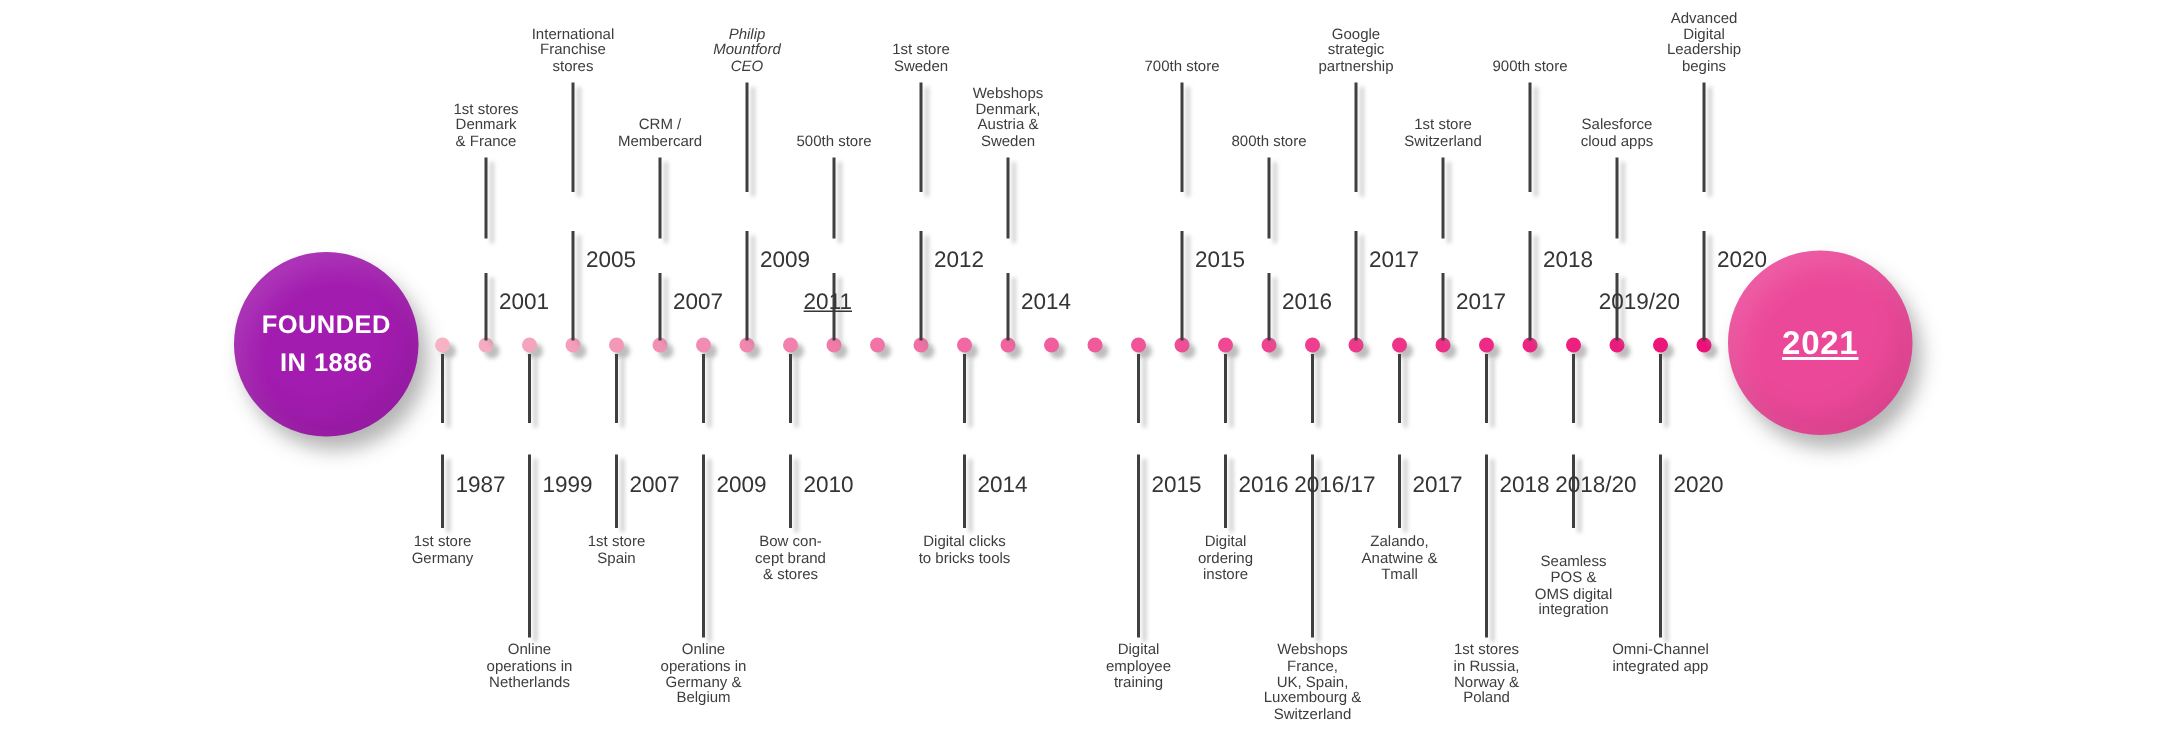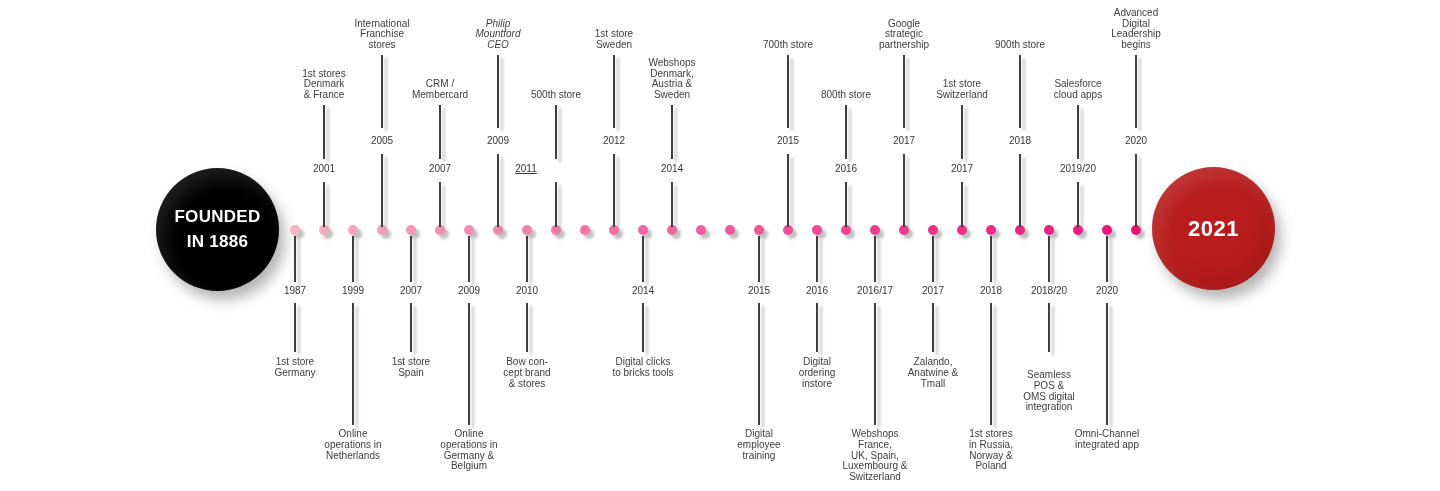"2005" .year { font-size: 10px -> 15px; margin-top: none -> 33px; text-align: center -> right }
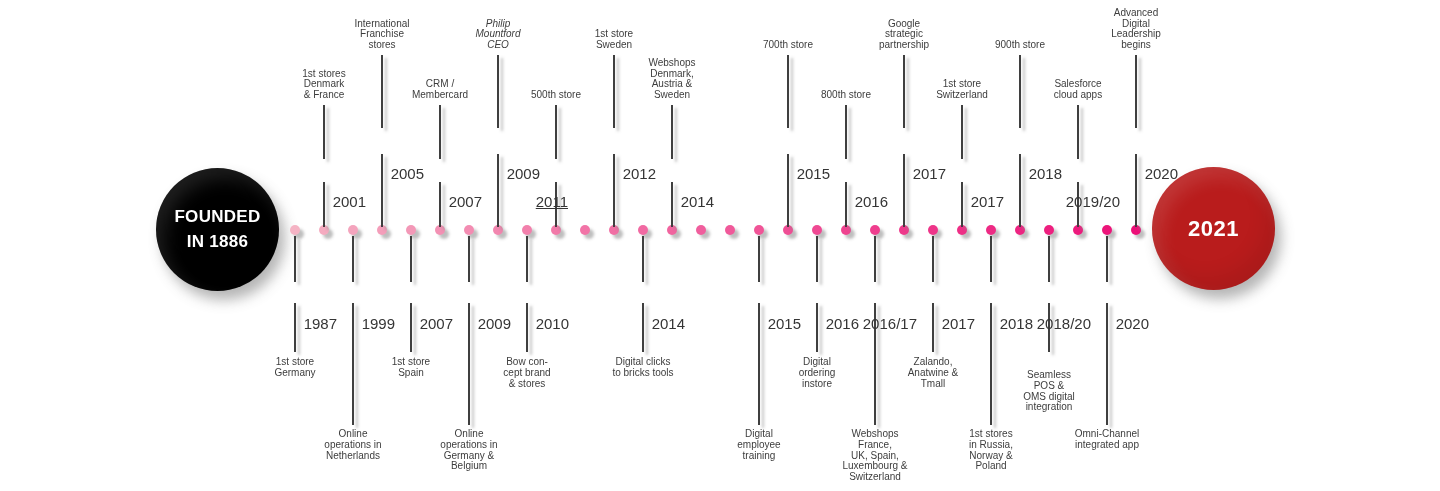"FOUNDED" div.big-circle { background: #000000 -> #a21caf }
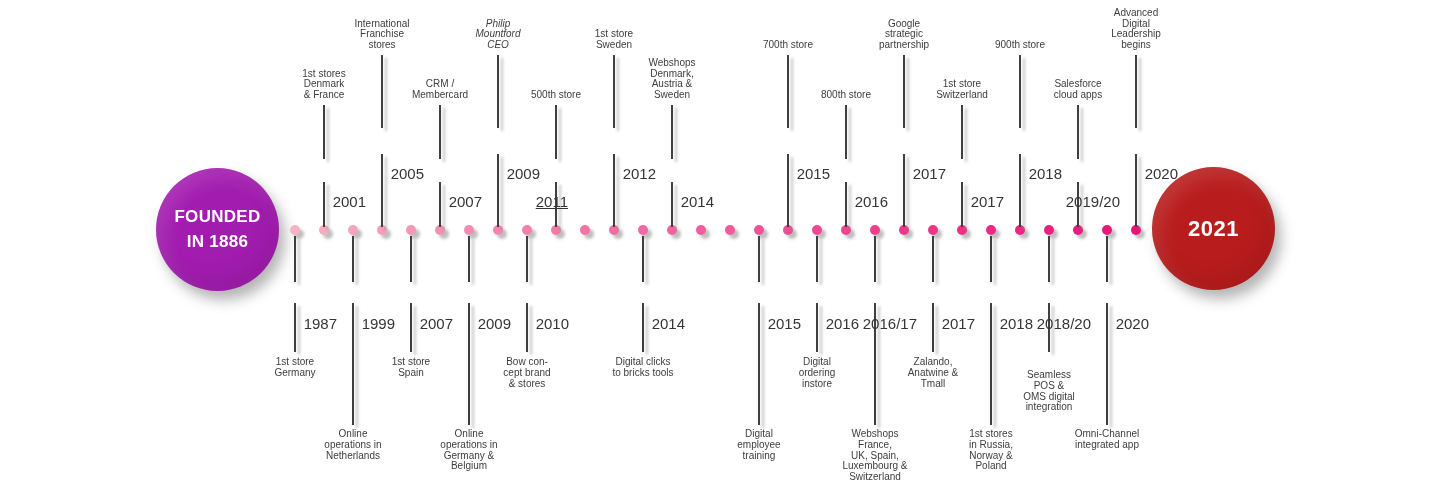"2021" div.big-circle { background: #b91c1c -> #ec4899; text-decoration: none -> underline }
